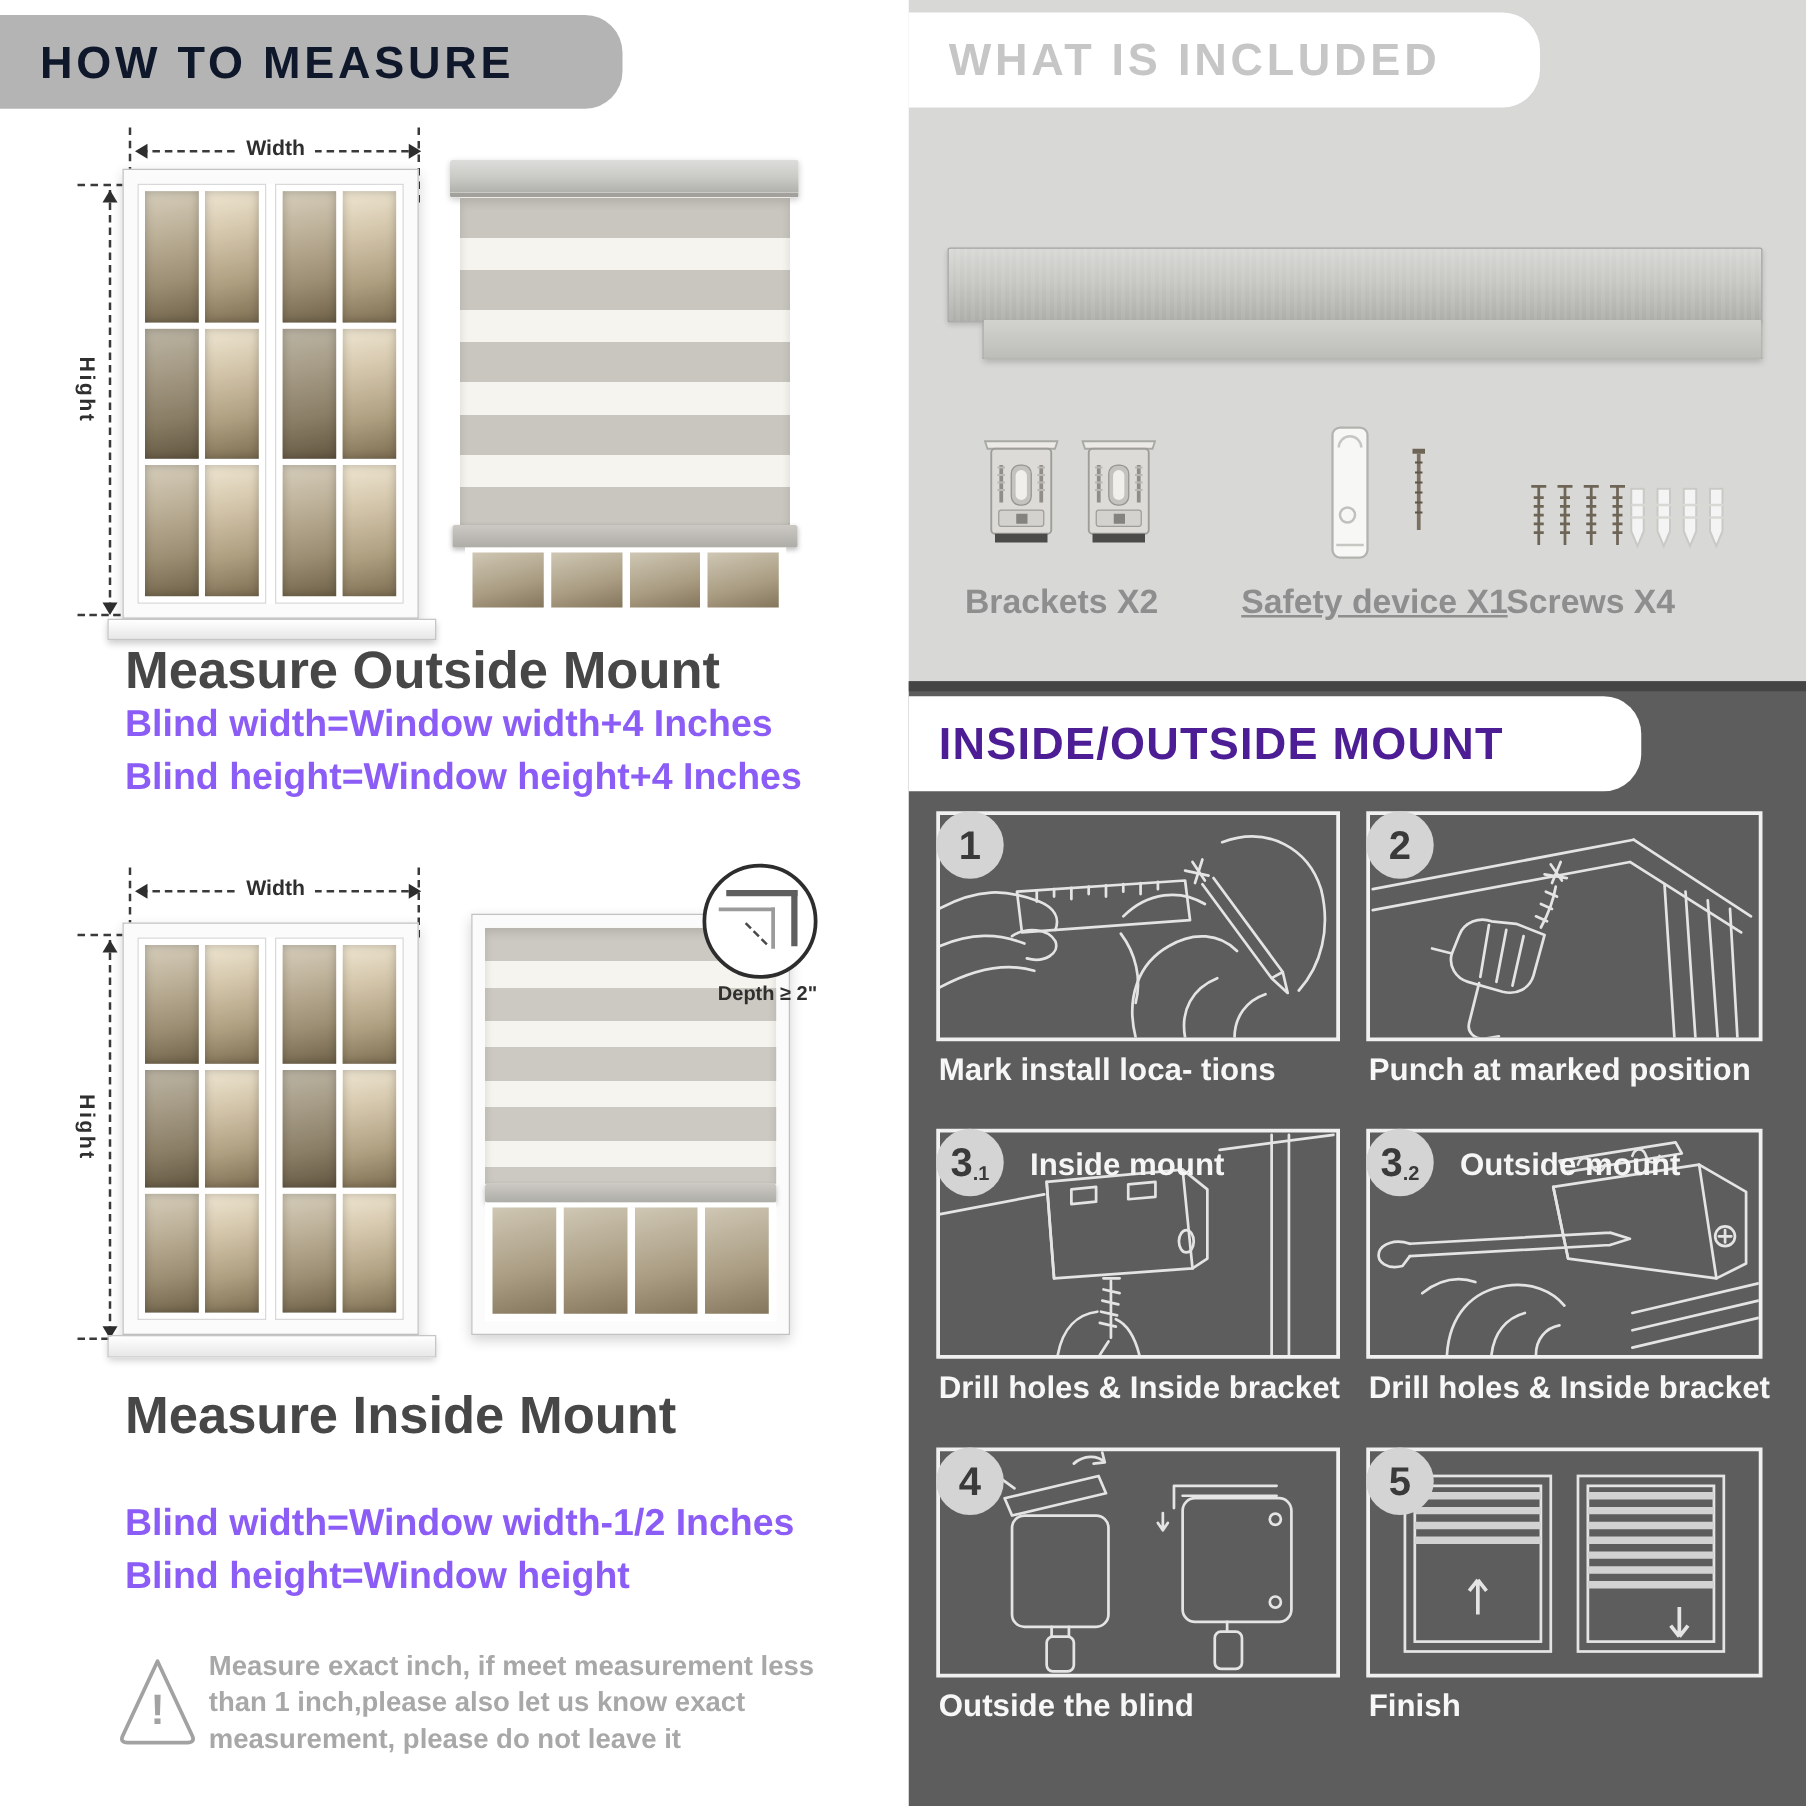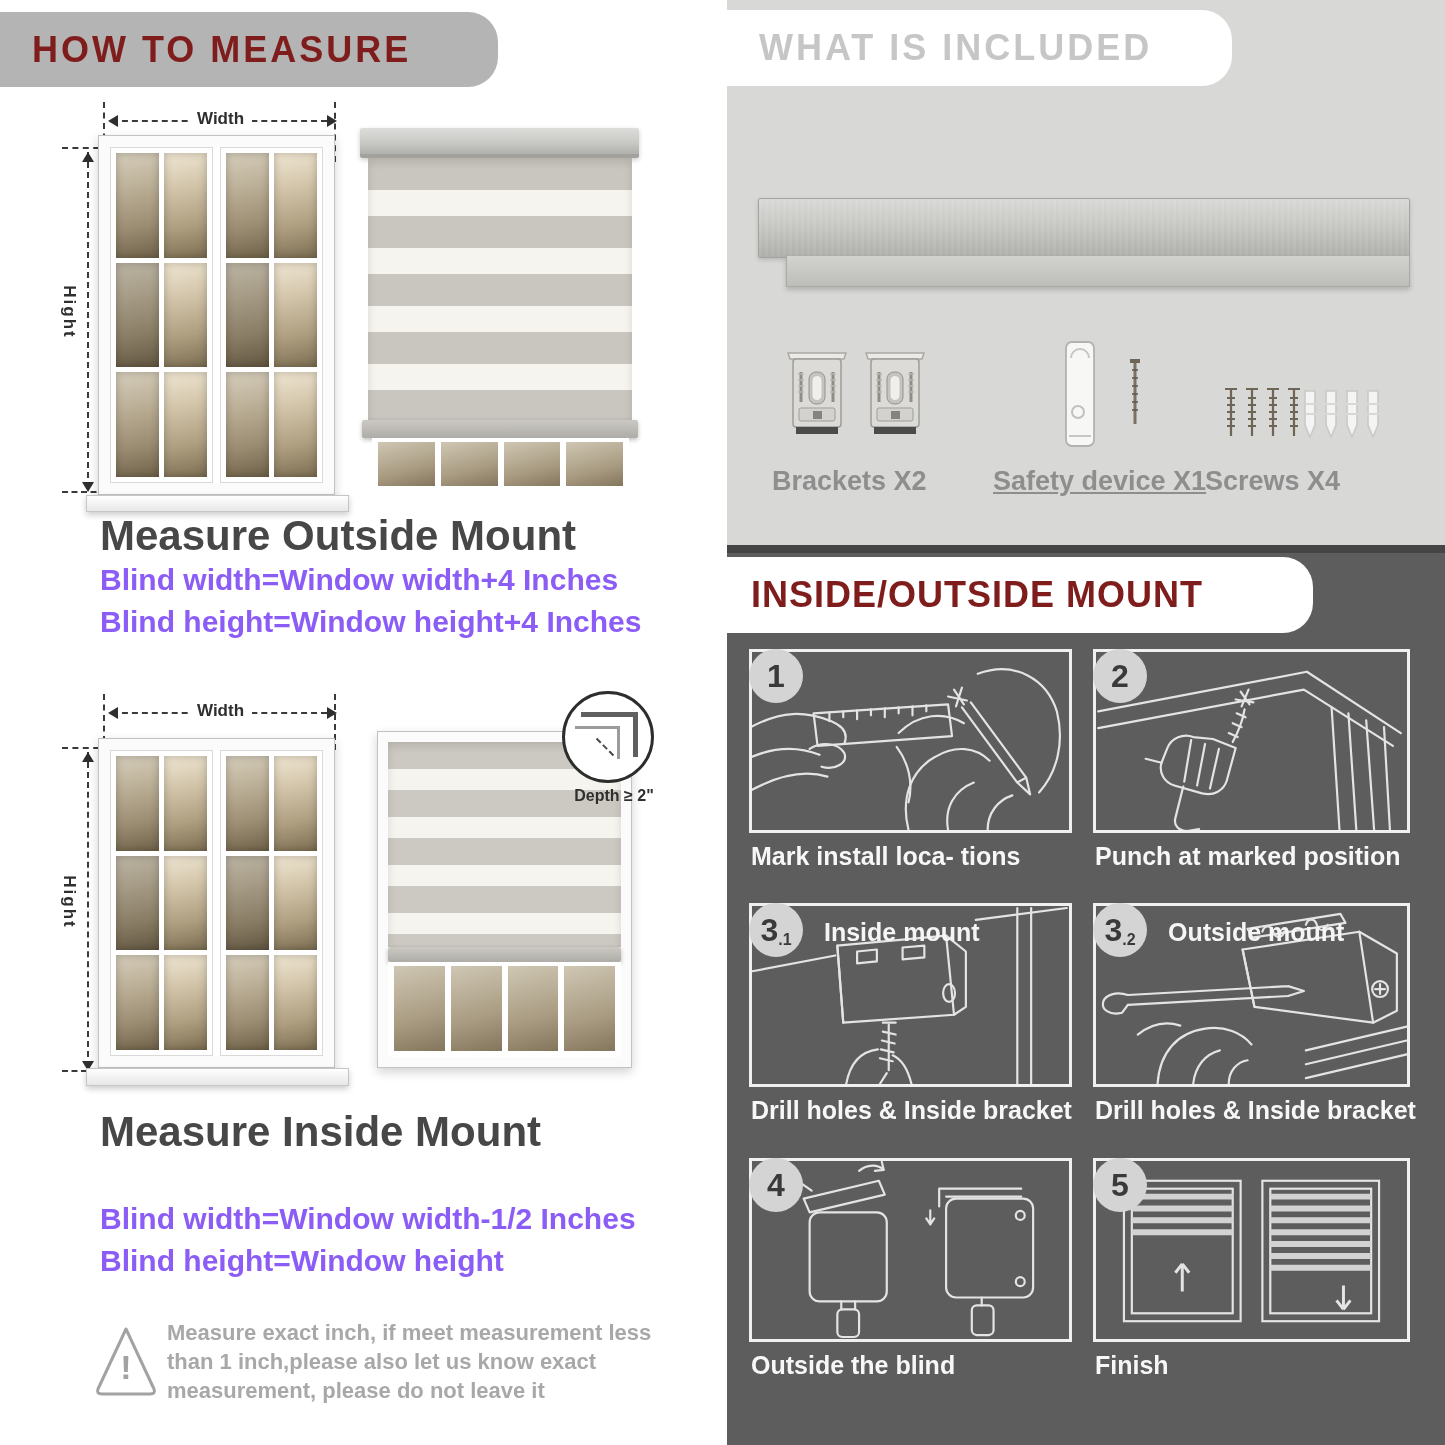"HOW TO MEASURE" .banner.gray { color: #7f1d1d -> #0f172a }
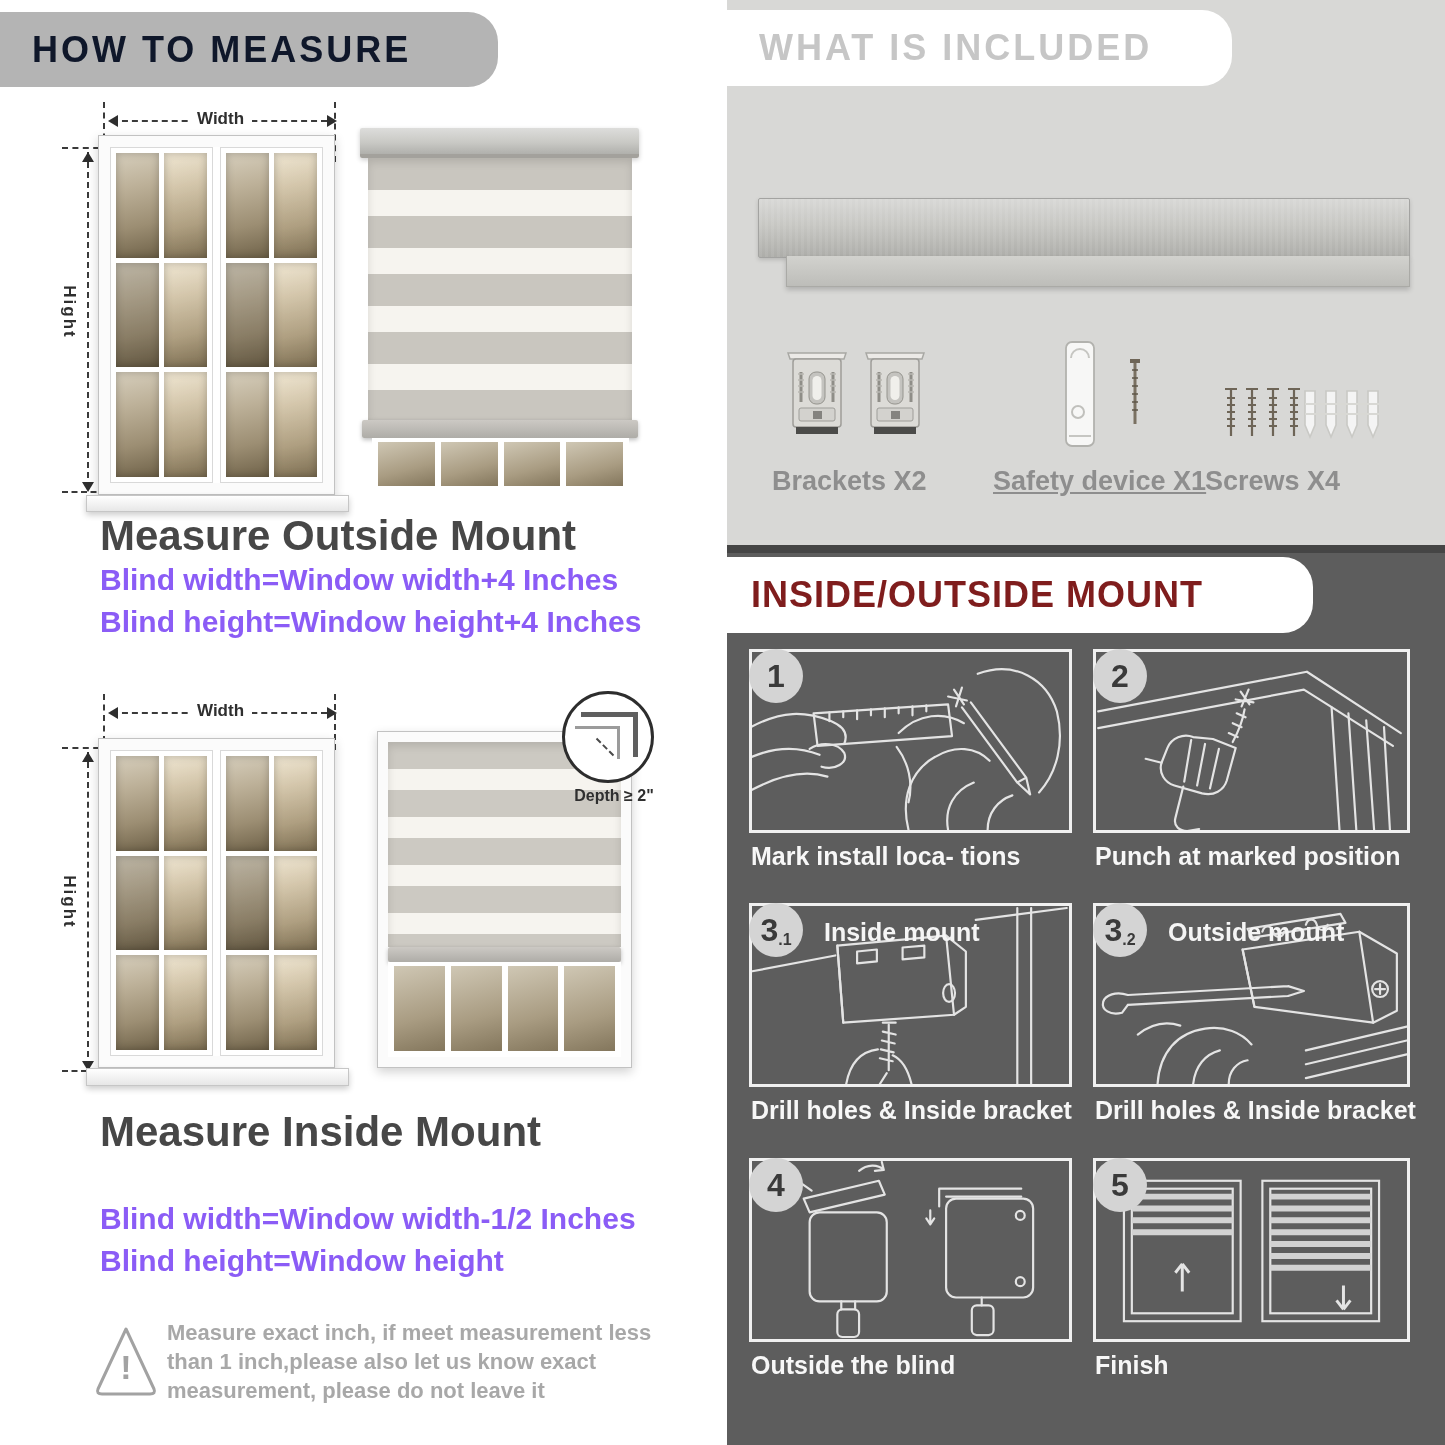"INSIDE/OUTSIDE MOUNT" div.banner-text { color: #7f1d1d -> #4c1d95 }
